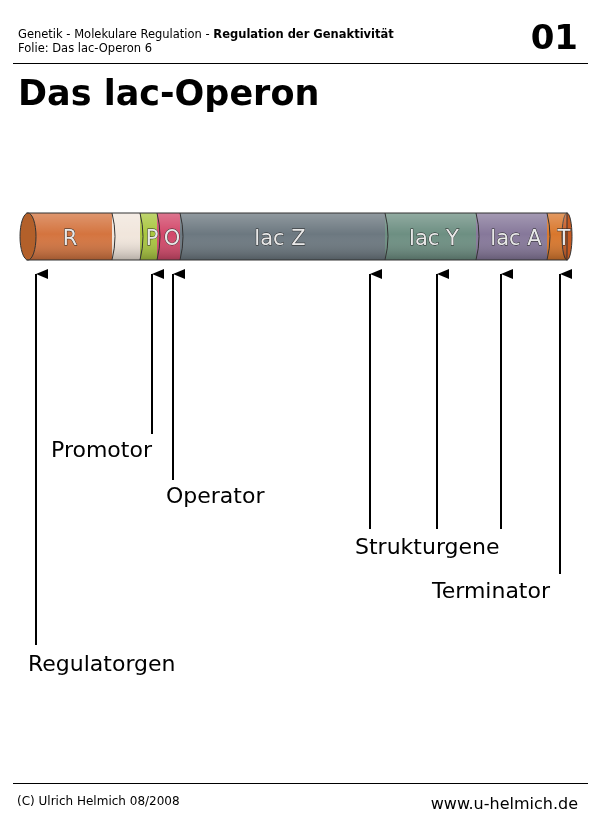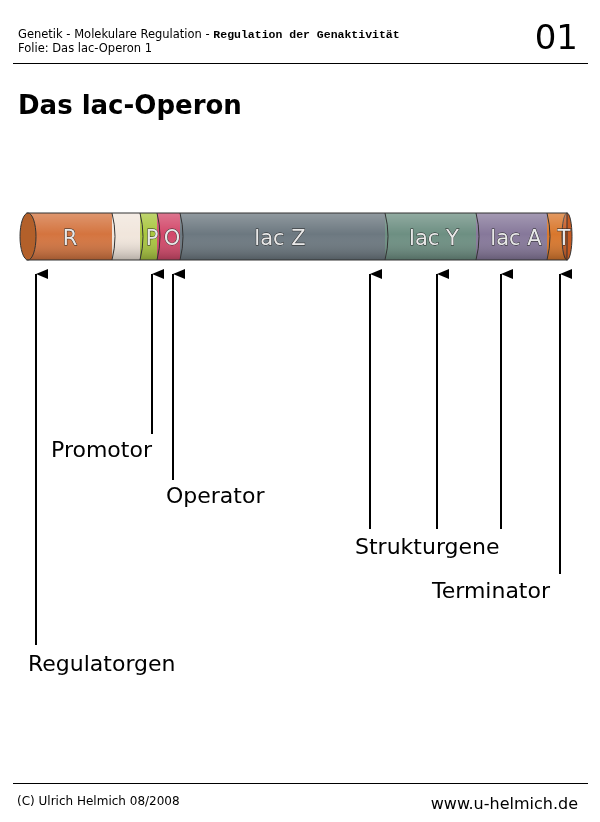"Regulation der Genaktivität" .hdr-line1 b { font-family: Liberation Mono, monospace -> none }
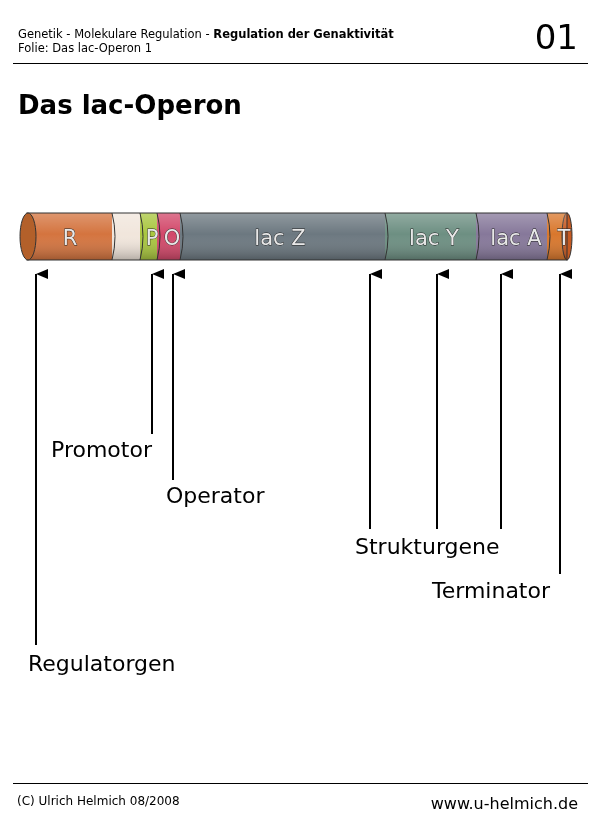"Folie: Das lac-Operon 1" div.hdr-line2 { text: 1 -> 6 }
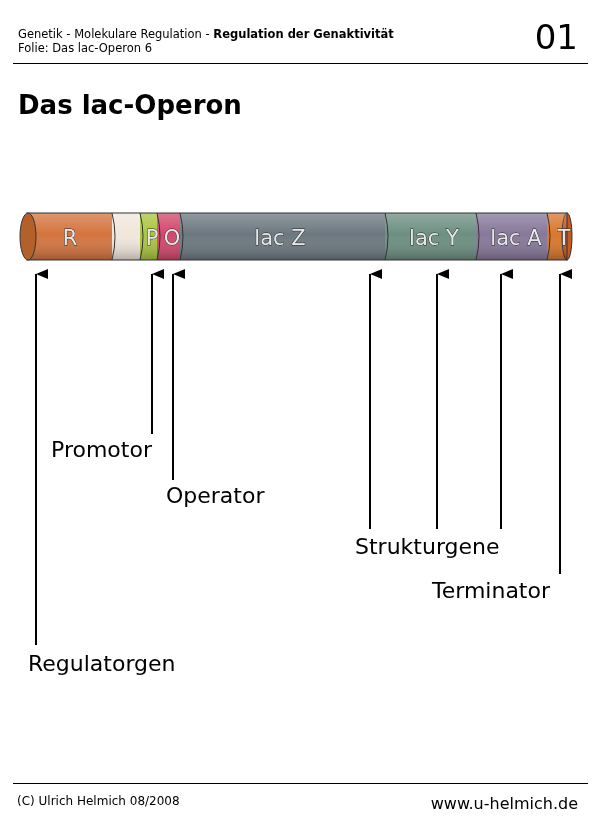"01" .slide-num { font-weight: normal -> bold }
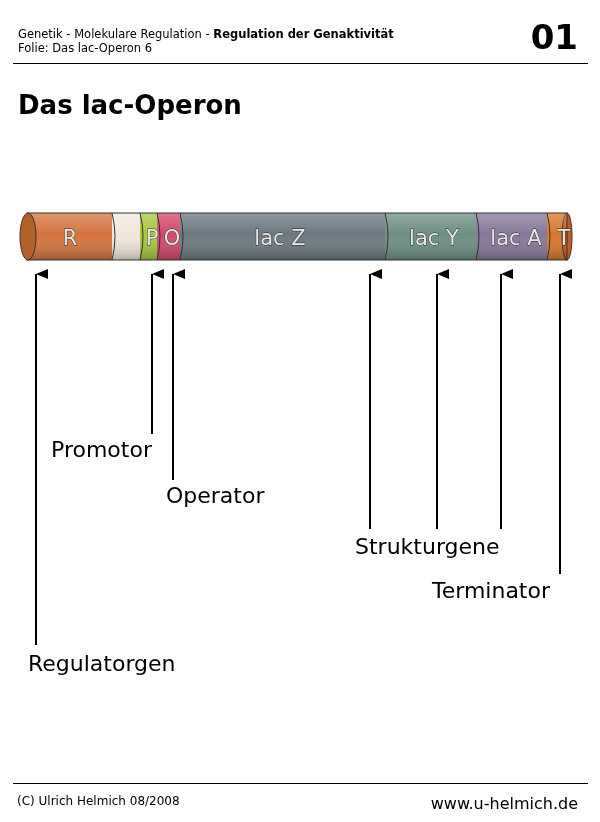"Das lac-Operon" .title { font-size: 26px -> 35px; top: 92px -> 76px }
